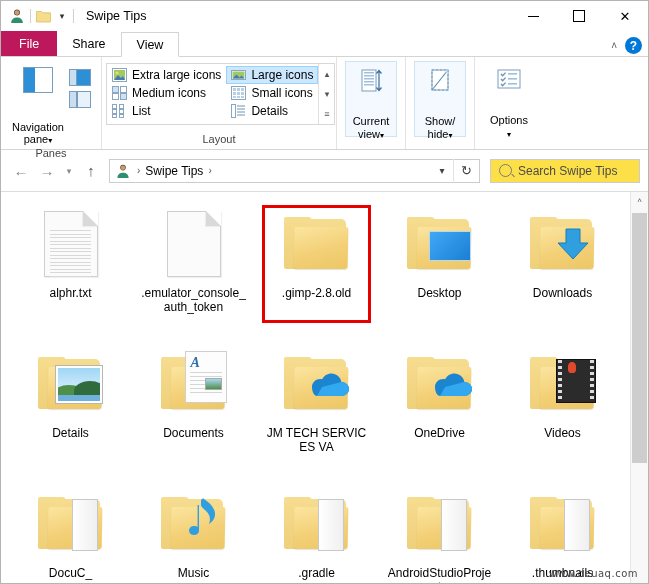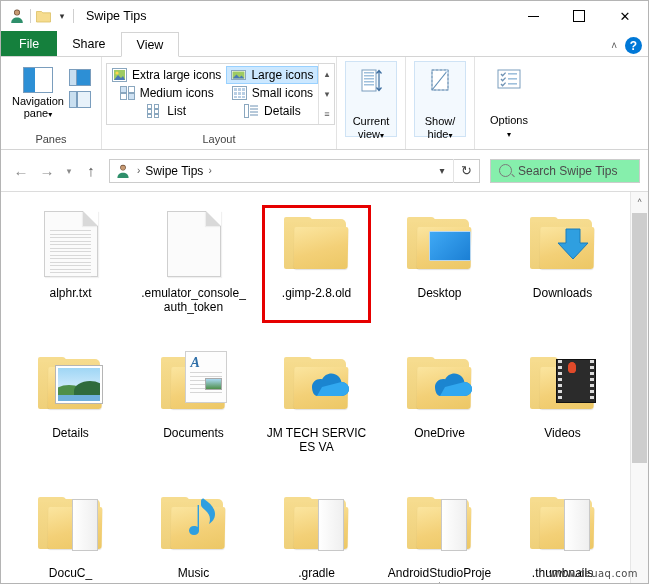"File" .tab.file { background: #15803d -> #be185d }
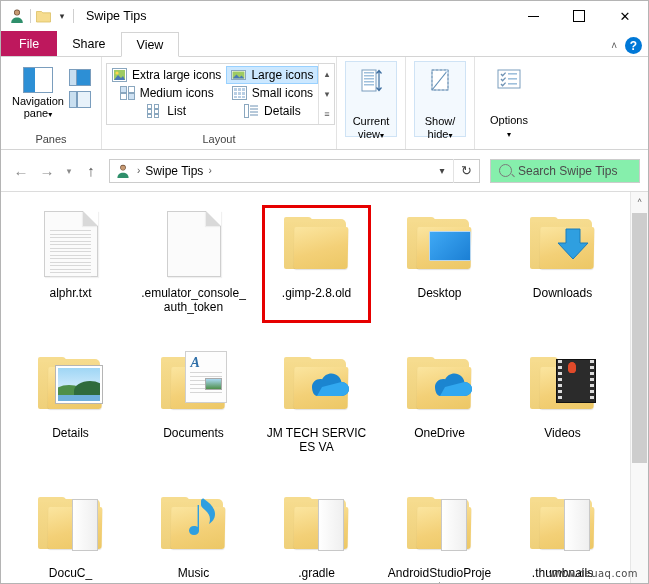"Extra large icons" .gal-col { align-items: center -> none }
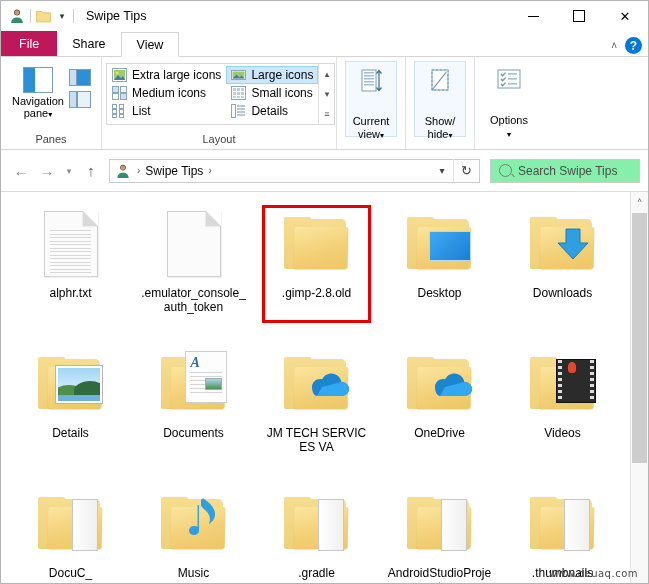"Navigation" .navpane-btn { gap: none -> 26px }
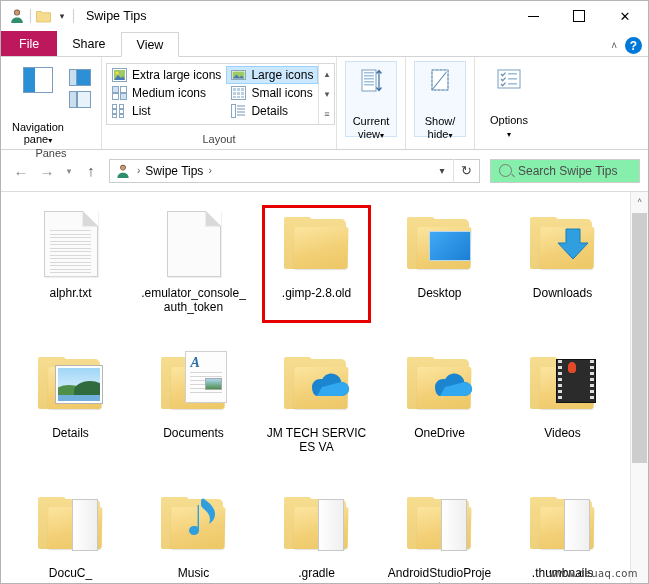"Search Swipe Tips" .searchbox { background: #86efac -> #fde047 }
